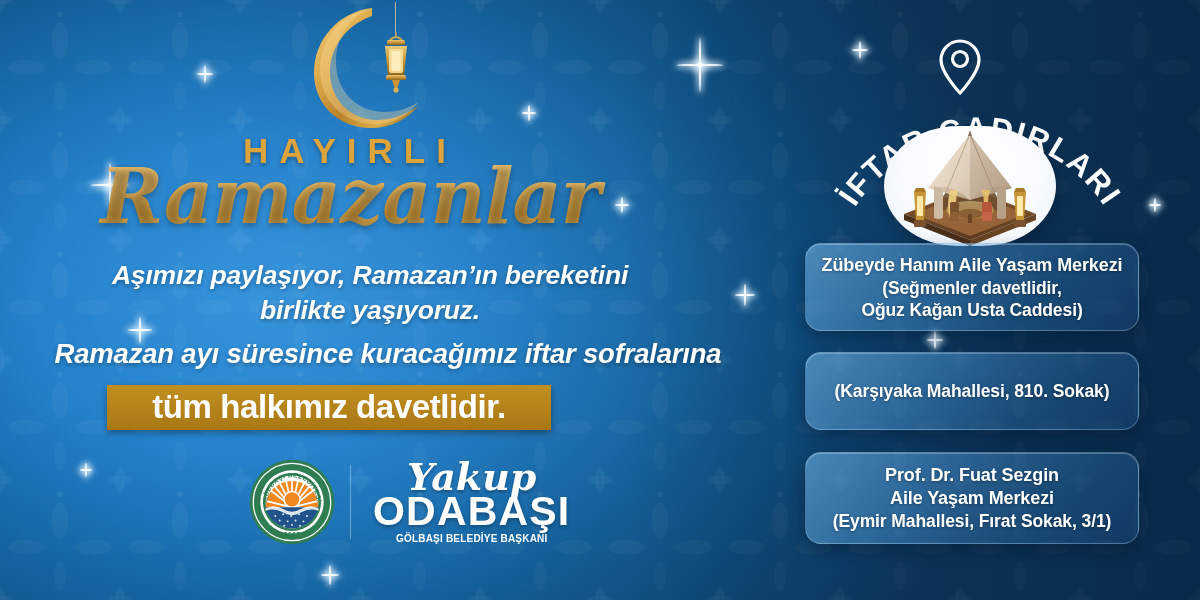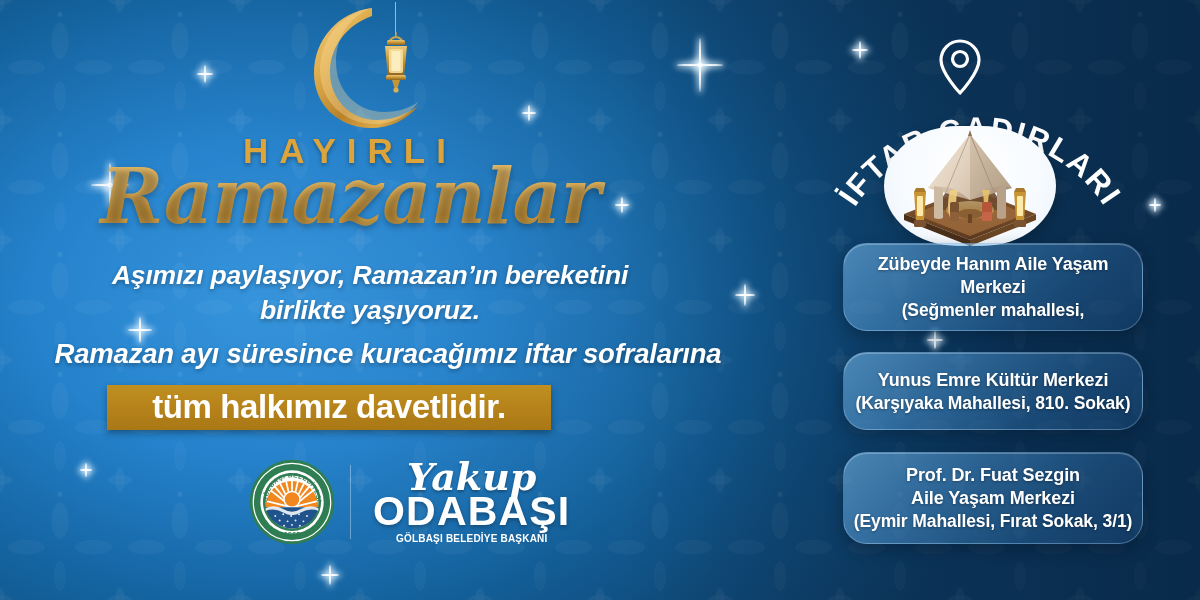"Zübeyde Hanım Aile Yaşam Merkezi" .card { border-radius: 24px -> 16px; left: 843px -> 805px; width: 300px -> 334px }
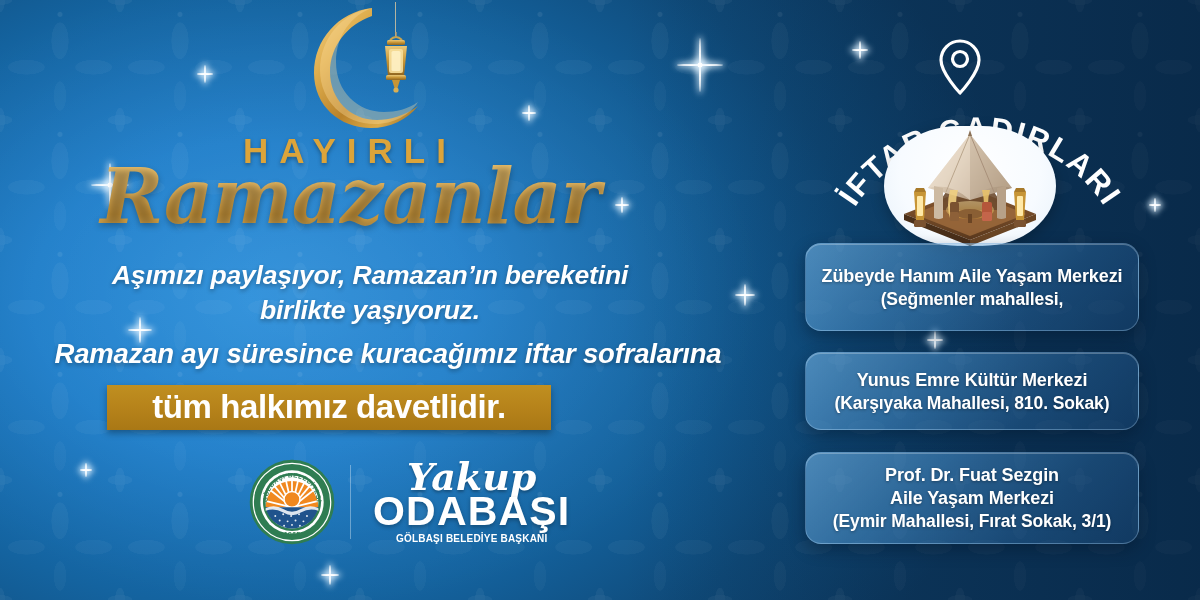"(Seğmenler mahallesi," div.s { text: mahallesi -> davetlidir }
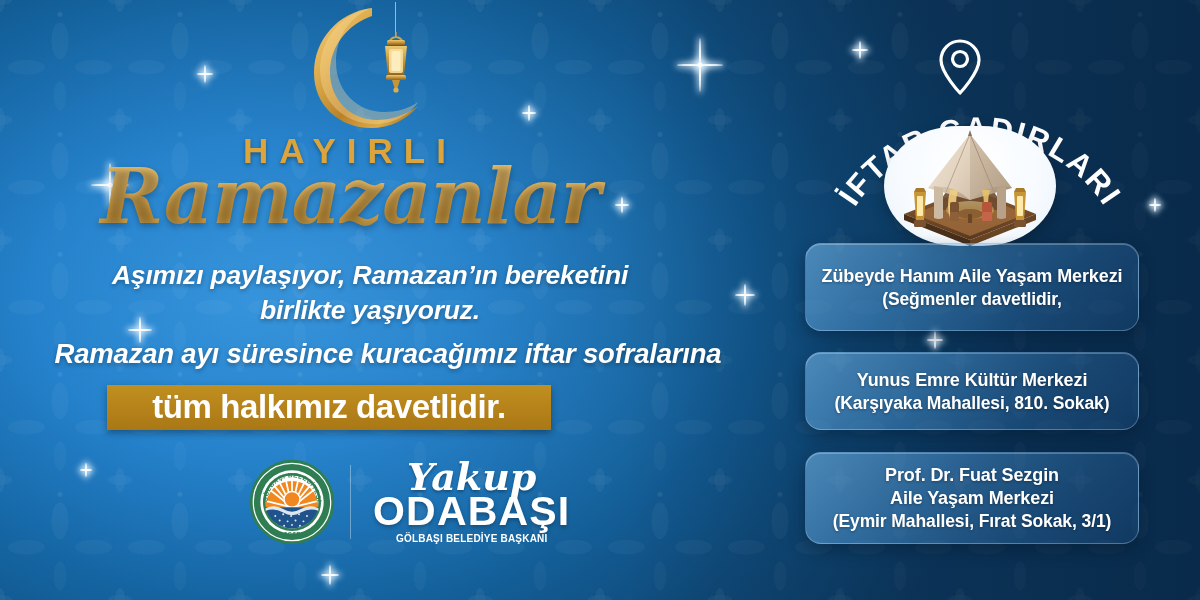"Oğuz Kağan Usta Caddesi)" div.s { html: none -> <div>Oğuz Kağan Usta Caddesi)</div> }
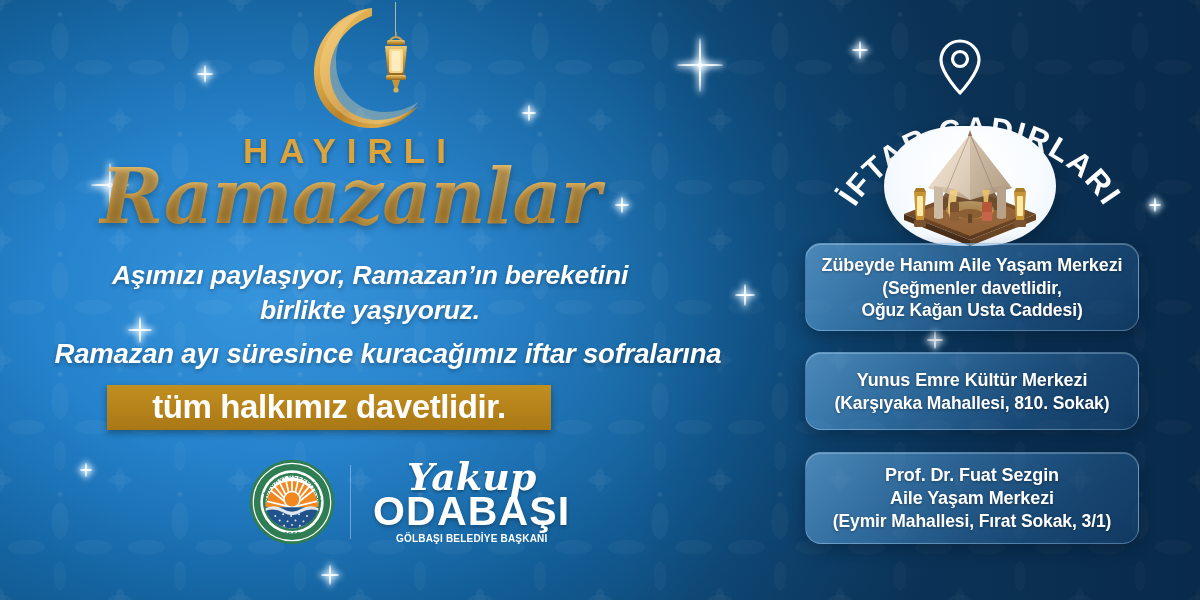"Yunus Emre Kültür Merkezi" div.t { html: <div>Yunus Emre Kültür Merkezi</div> -> none }
